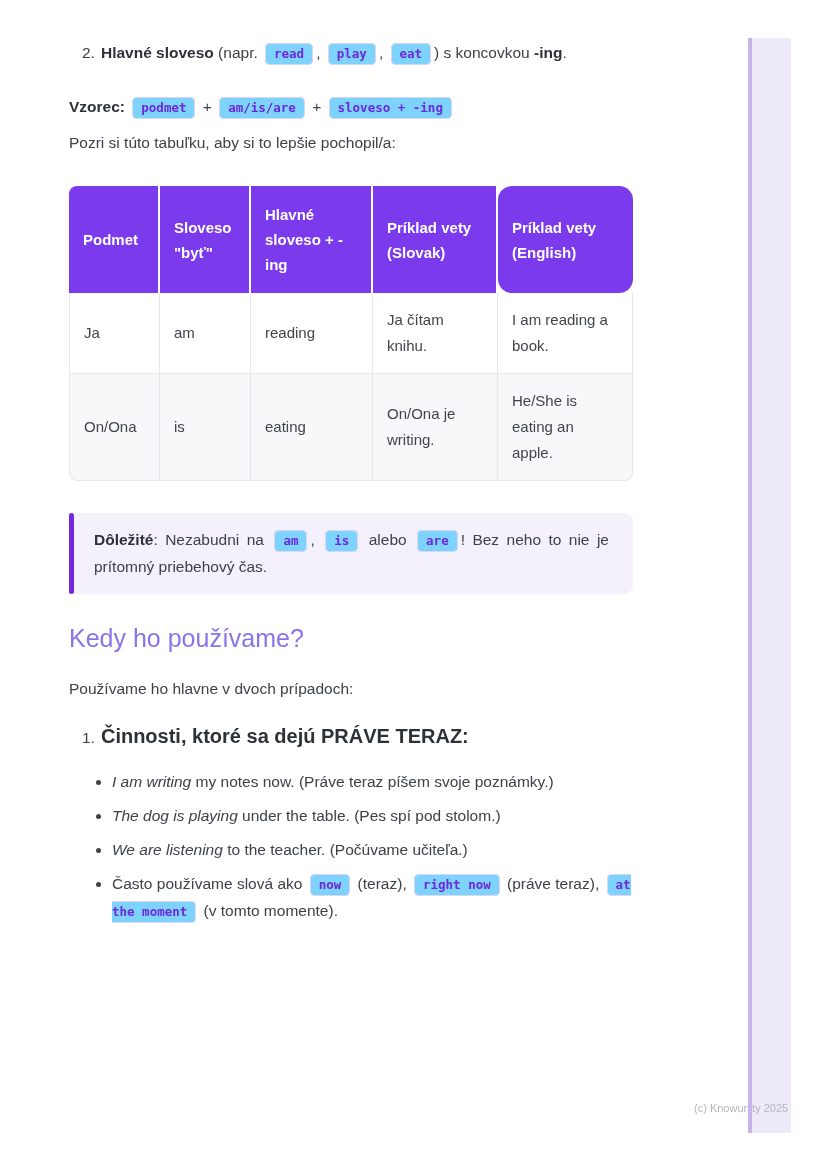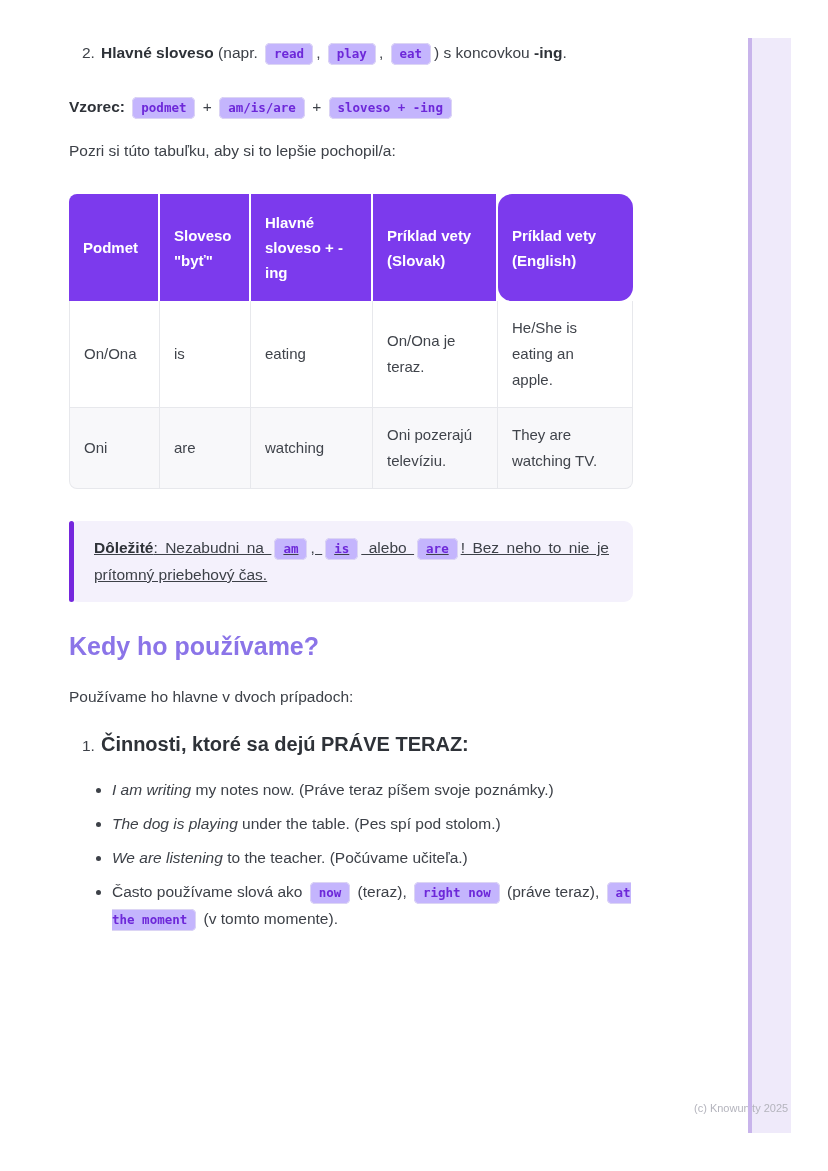"read" .rich code { background: #c4b5fd -> #7dd3fc }
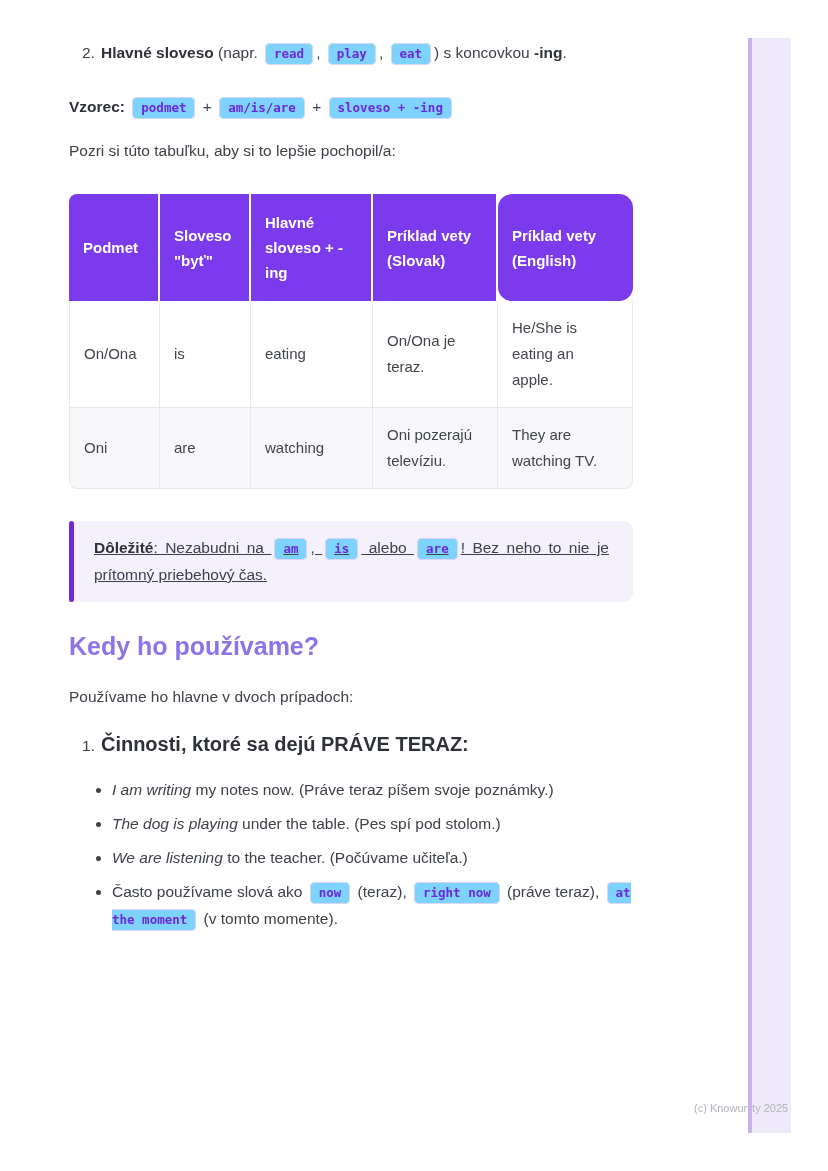"Pozri si túto tabuľku, aby" .see-table { margin-top: 20px -> 12px }
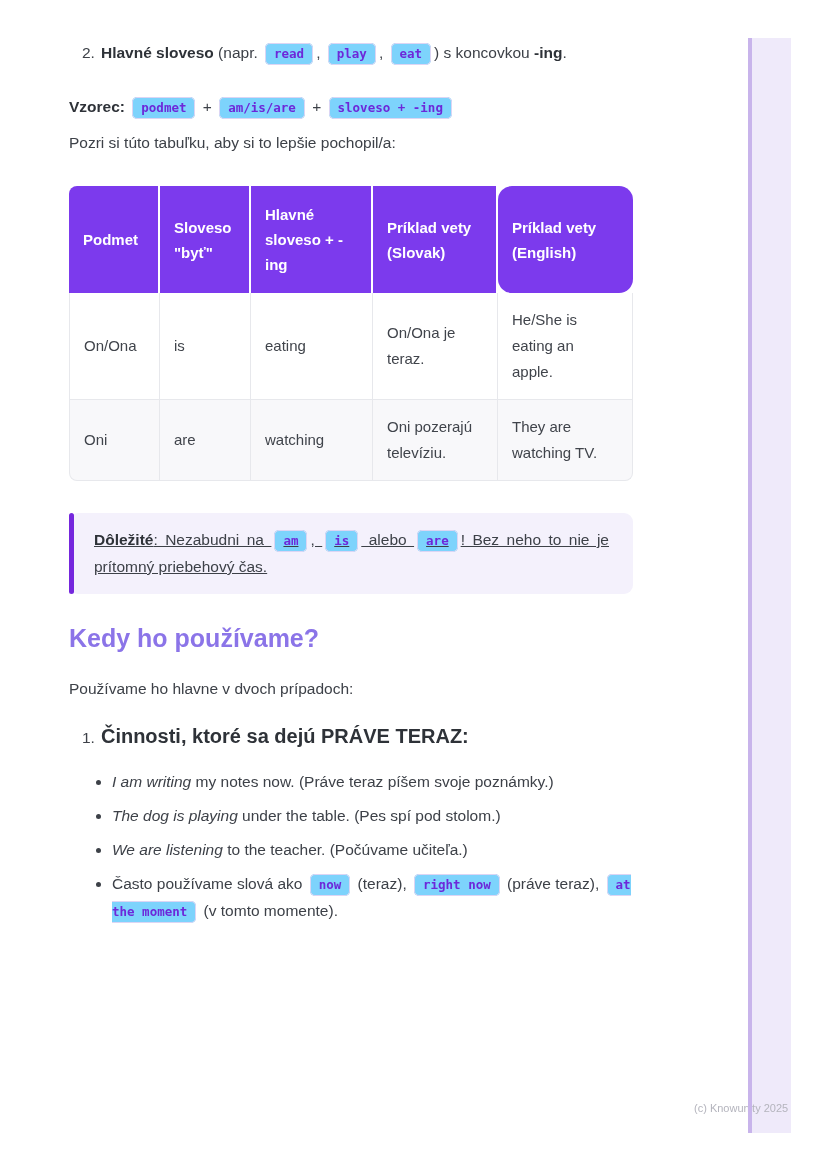"Ja" tr { html: none -> <tr> <td>Ja</td> <td>am</td> <td>reading</td> <td>Ja čítam knihu.</td> <td>I am reading a book.</td> </tr> }
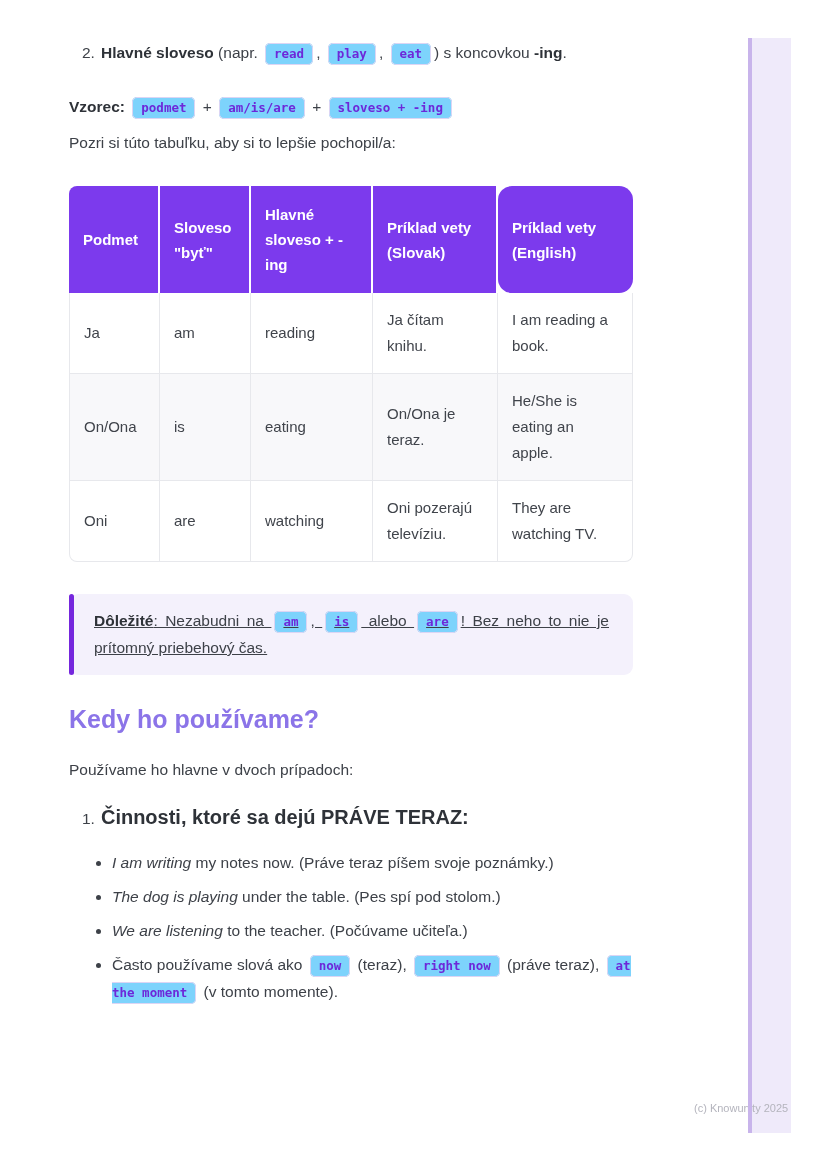"On/Ona je teraz." td { text: teraz -> writing }
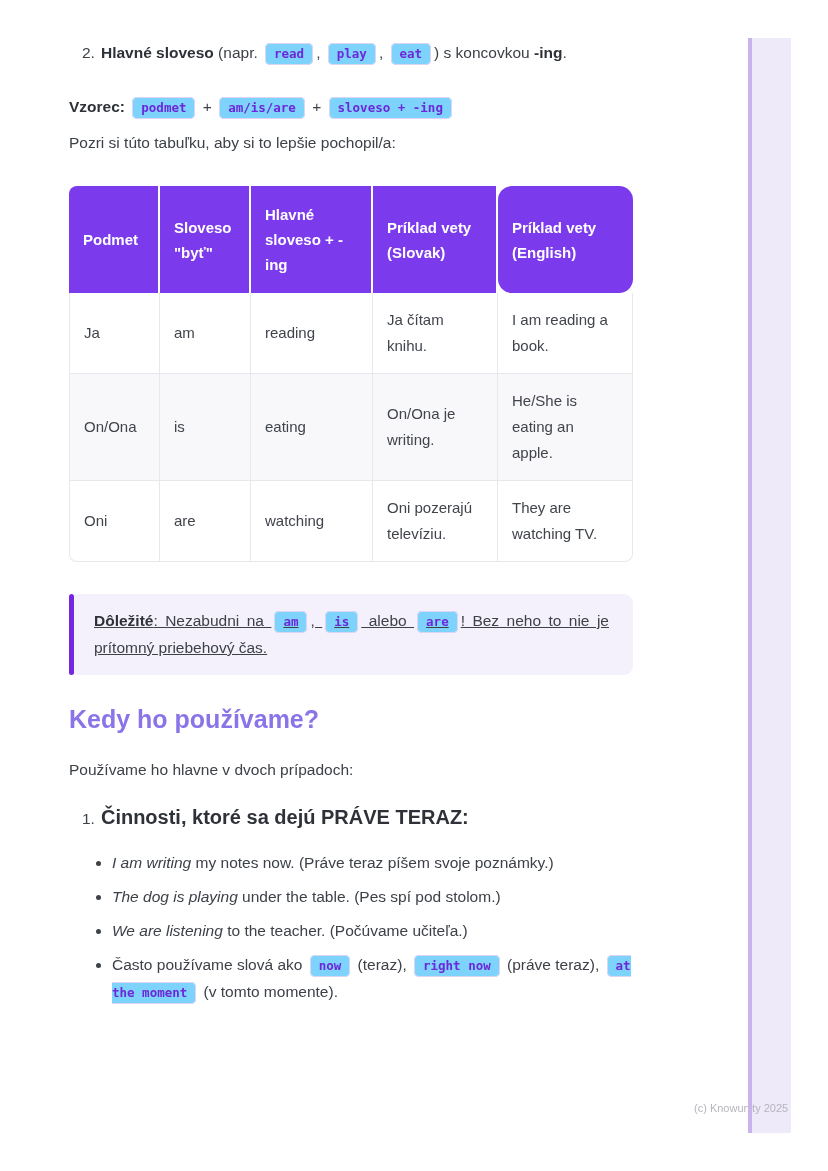"Oni" tr { html: <tr> <td>Oni</td> <td>are</td> <td>watching</td> <td>Oni pozerajú televíziu.</td> <td>They are watching TV.</td> </tr> -> none }
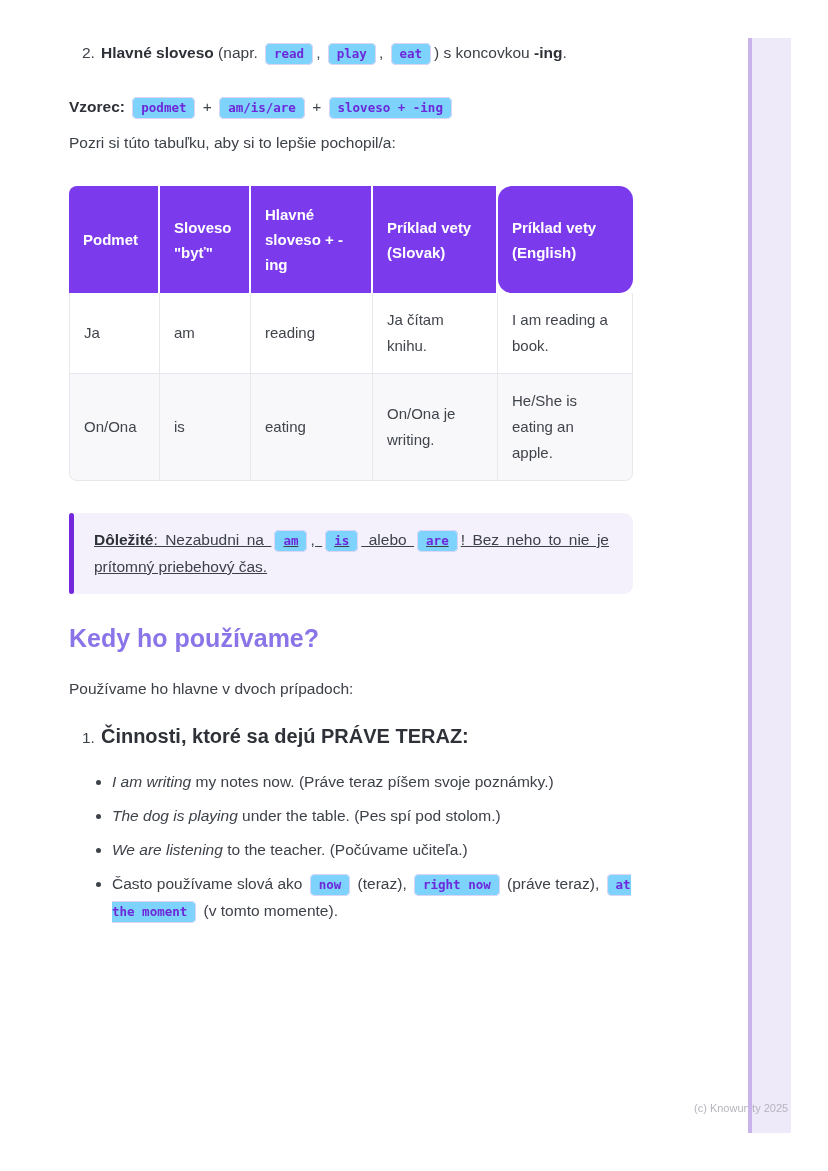"Dôležité: Nezabudni na am ," .callout { text-decoration: underline -> none }
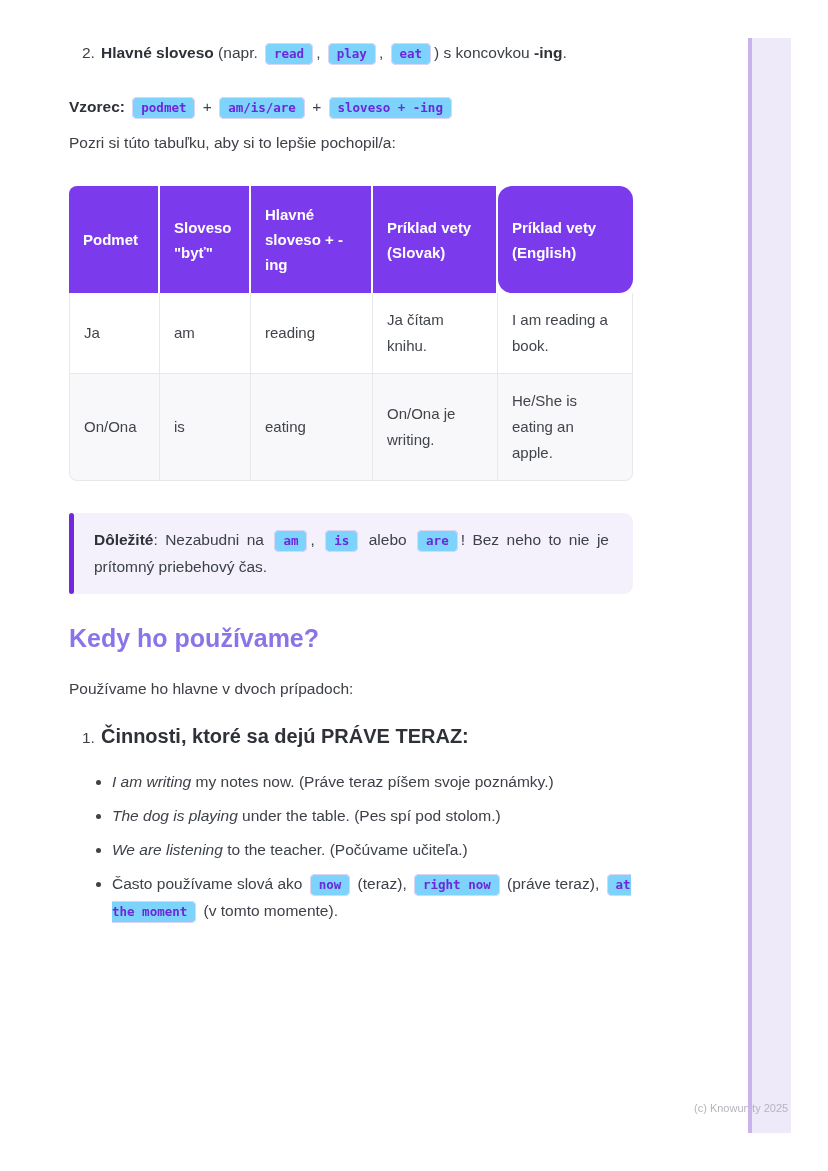"Kedy ho používame?" h2.section-heading { font-weight: bold -> normal }
